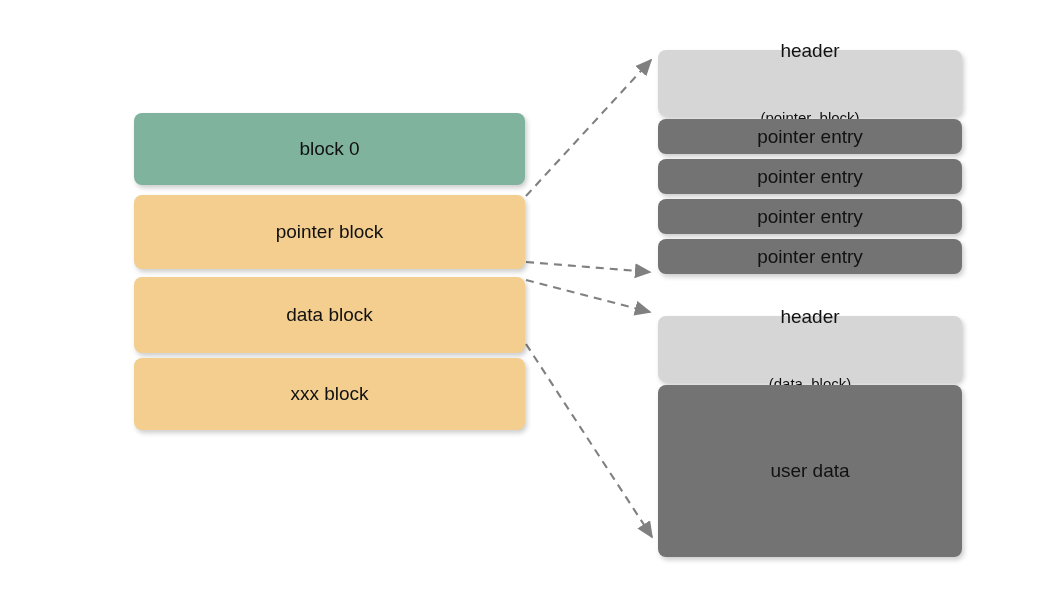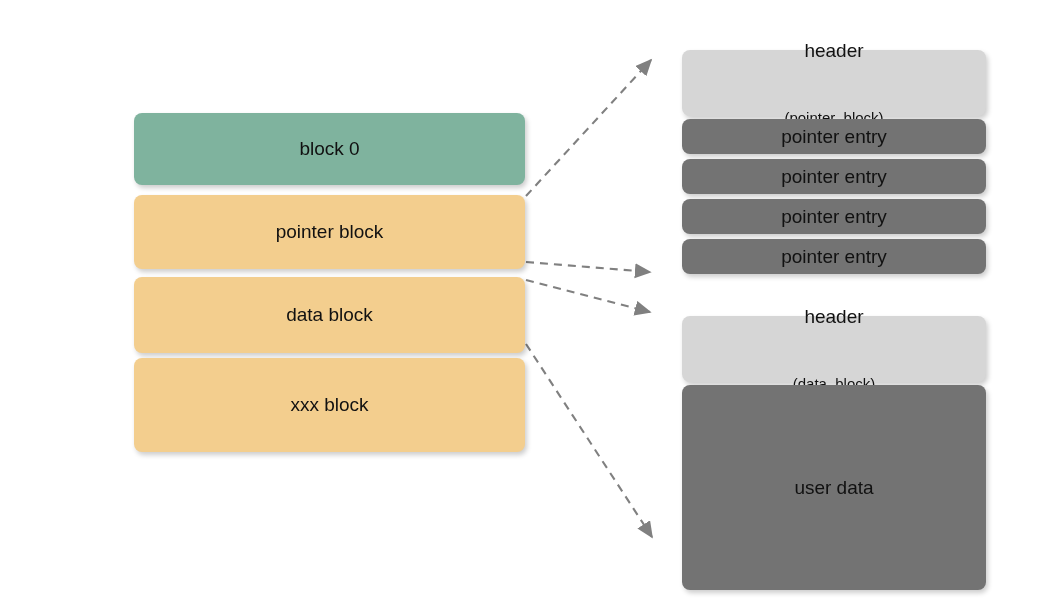"header" .right-block { left: 682px -> 658px }
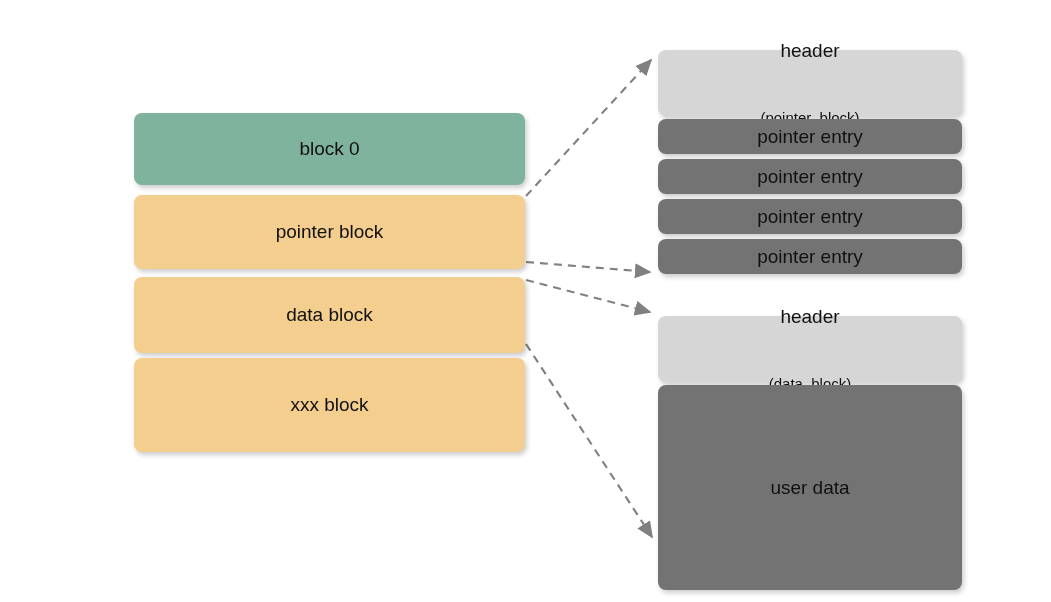"xxx block" #left-block-3 { height: 94px -> 72px }
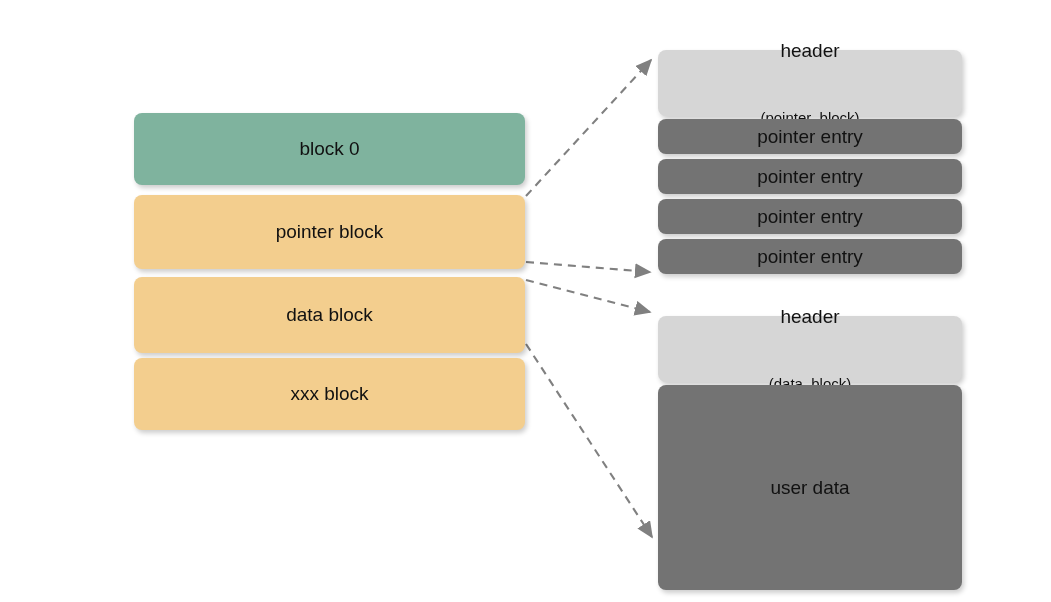"user data" #data-body { height: 205px -> 172px }
